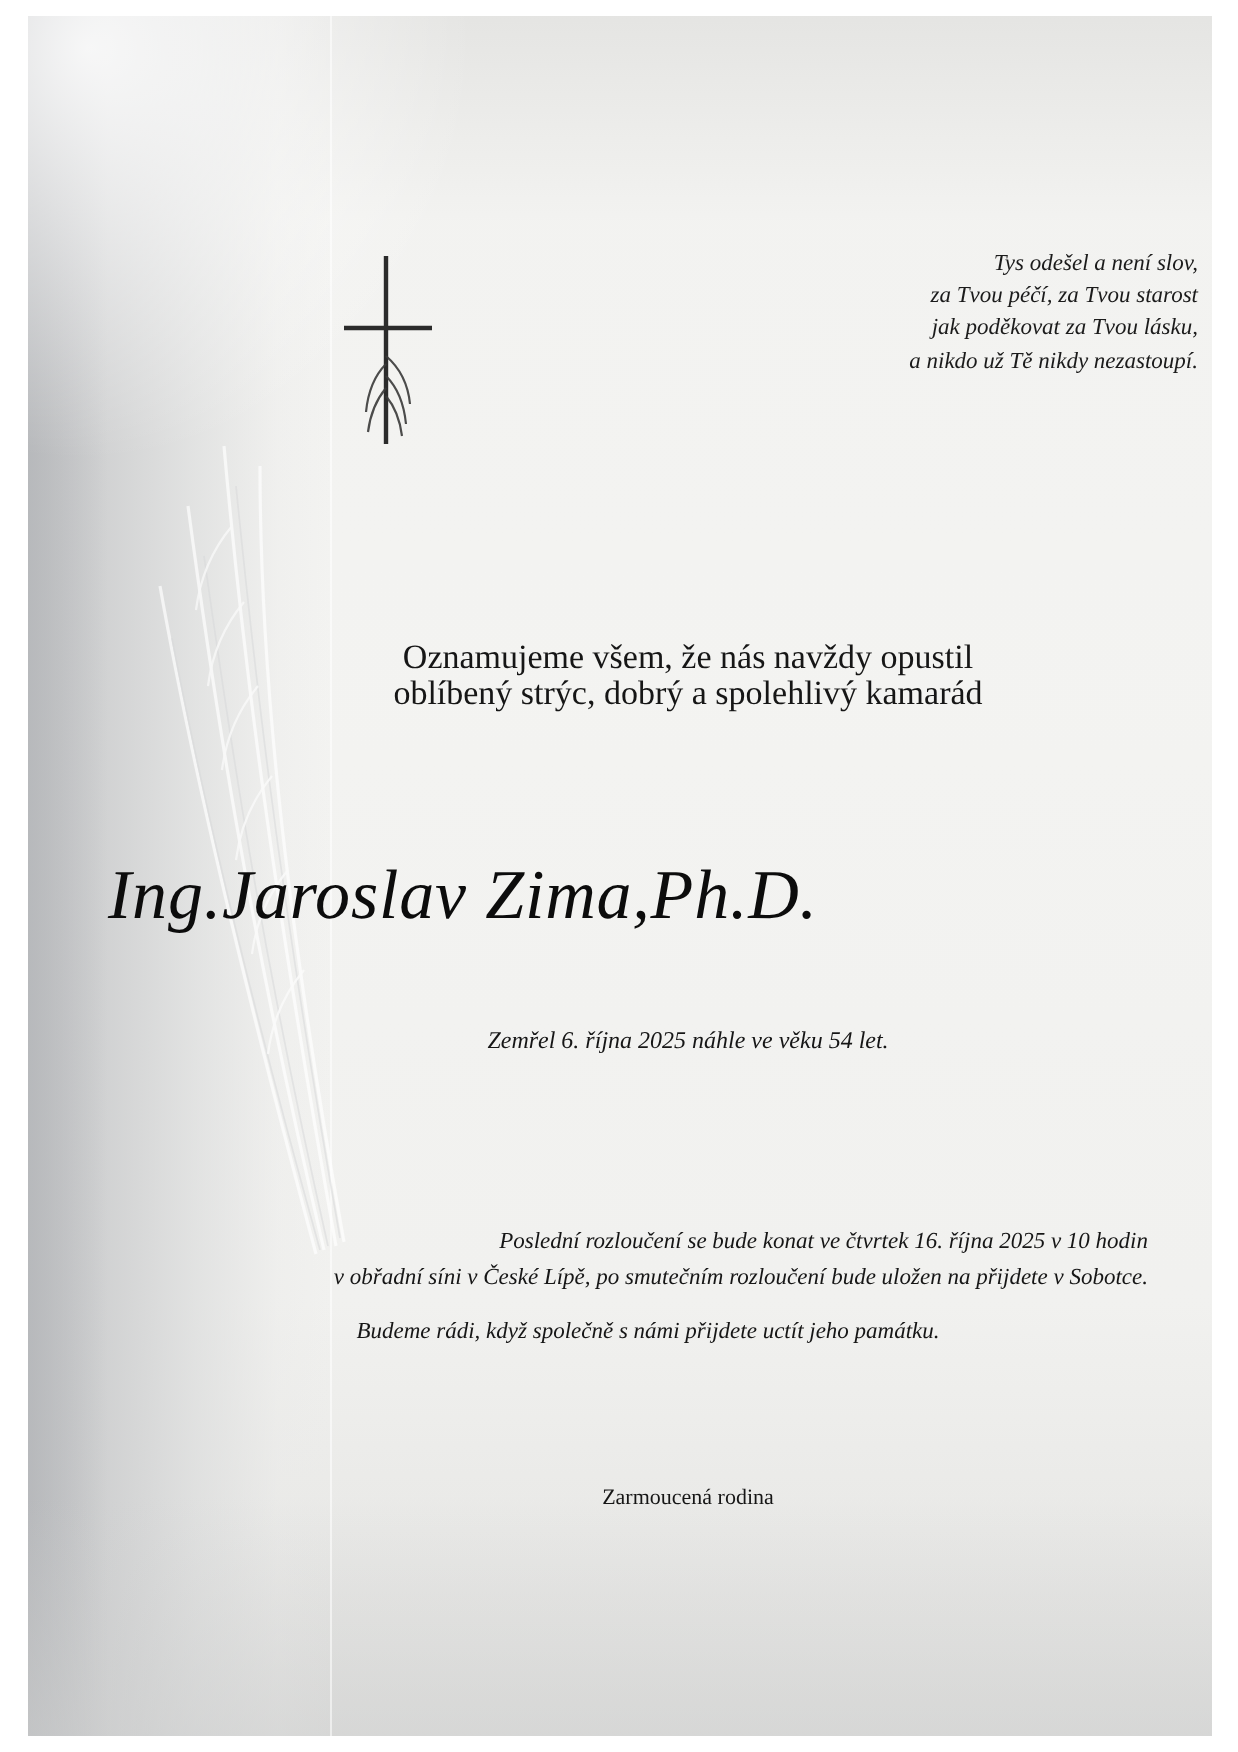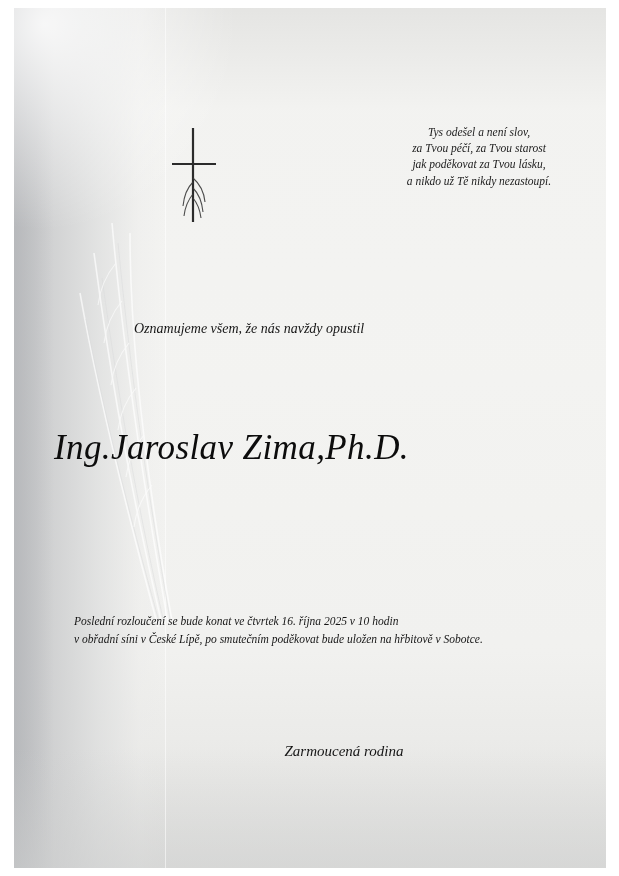"Tys odešel a není slov," .verse { text-align: center -> right }
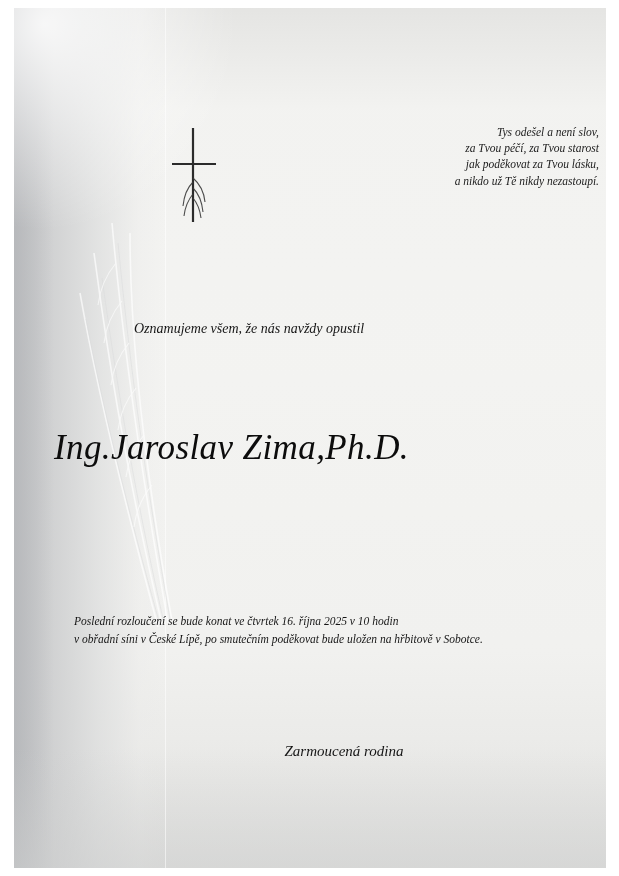"Oznamujeme všem, že nás navždy" .announce { font-size: 14px -> 17px; font-style: italic -> none; text-align: none -> center }
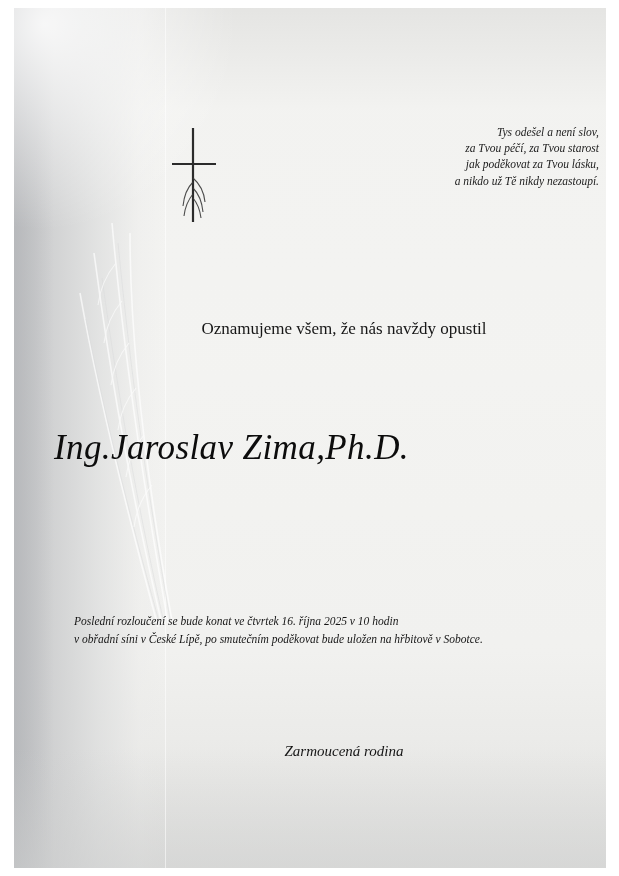"oblíbený strýc, dobrý a spolehlivý" span.line { html: none -> <span>oblíbený strýc, dobrý a spolehlivý kamarád</span> }
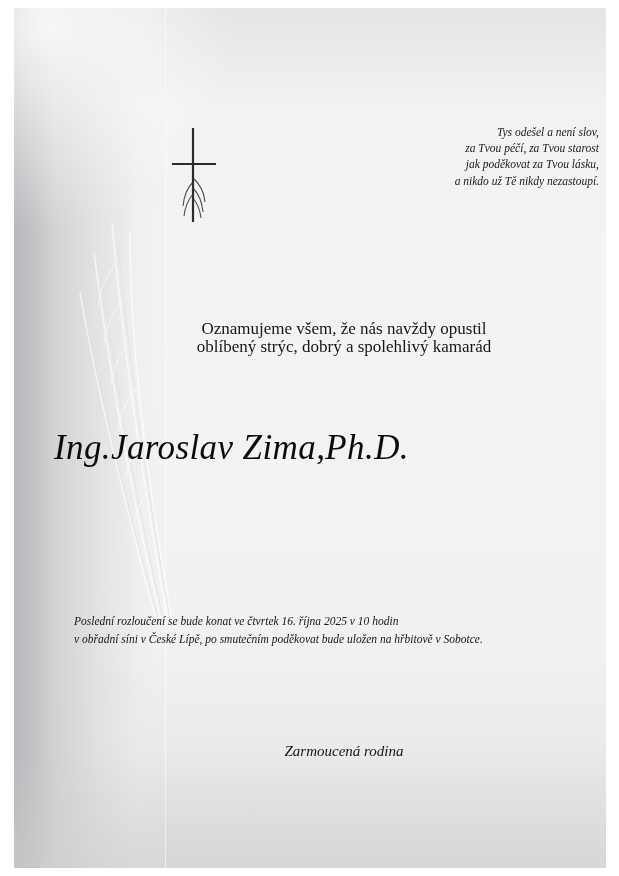"Zemřel 6. října 2025 náhle" div.died { html: none -> <div>Zemřel 6. října 2025 náhle ve věku 54 let.</div> }
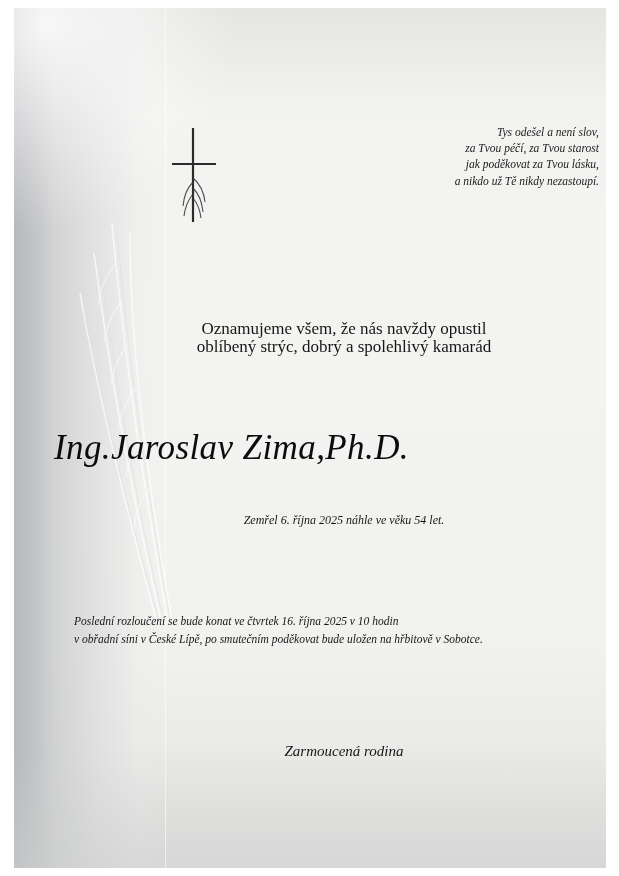"Poslední rozloučení se bude konat" .ceremony { text-align: left -> right }
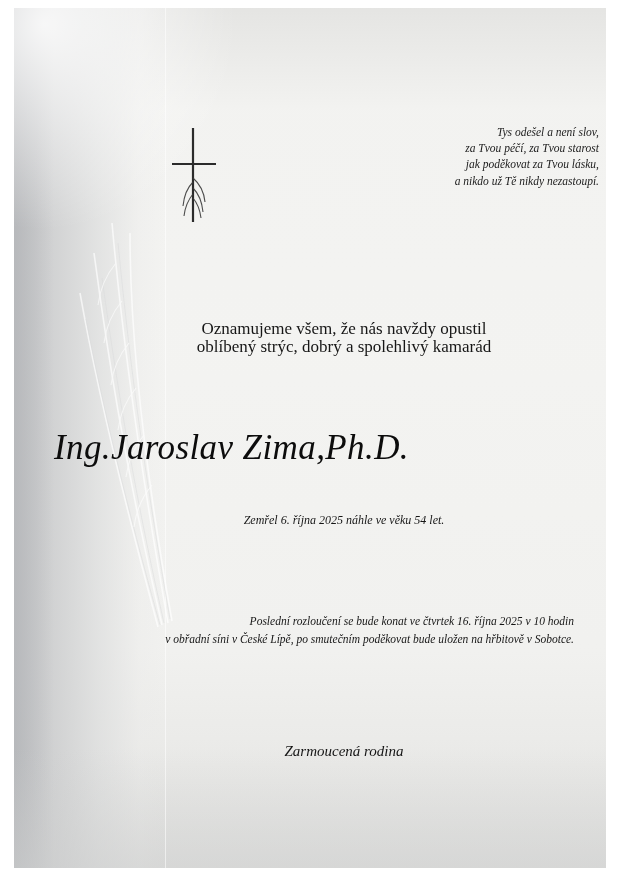"v obřadní síni v České" span.line { text: poděkovat bude uložen na hřbitově -> rozloučení bude uložen na přijdete }
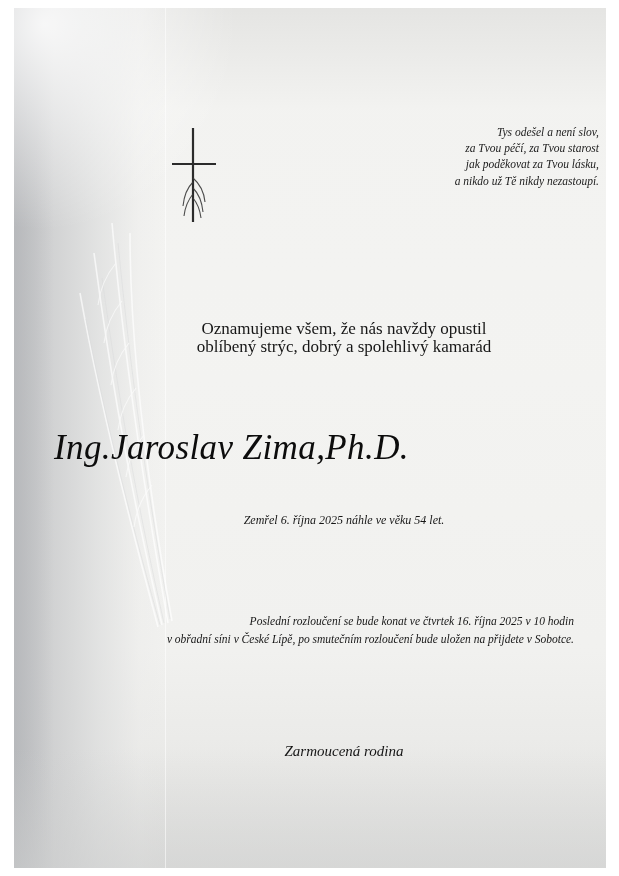"Budeme rádi, když společně s" div.invite { html: none -> <div>Budeme rádi, když společně s námi přijdete uctít jeho památku.</div> }
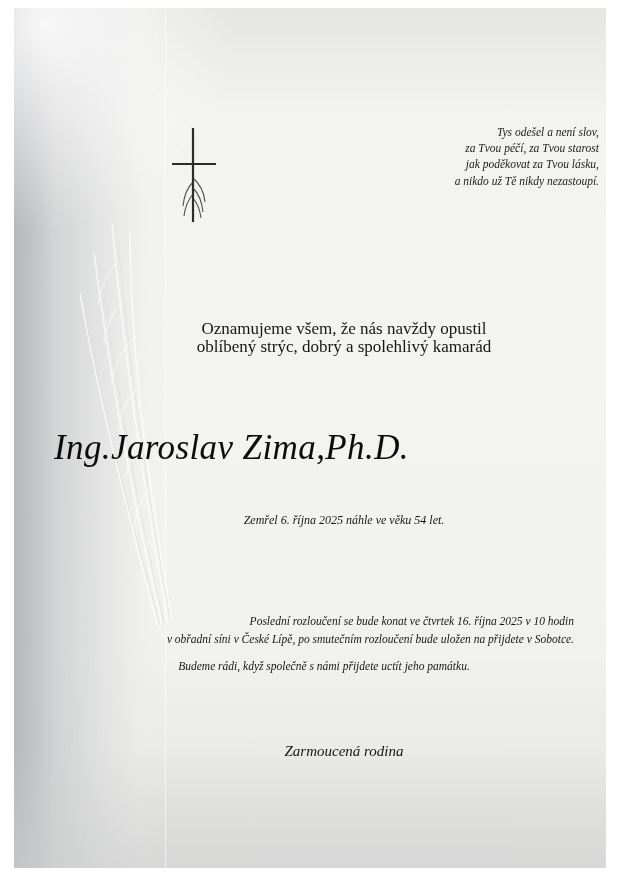"Zarmoucená rodina" .signature { font-size: 15px -> 11px; font-style: italic -> none }
